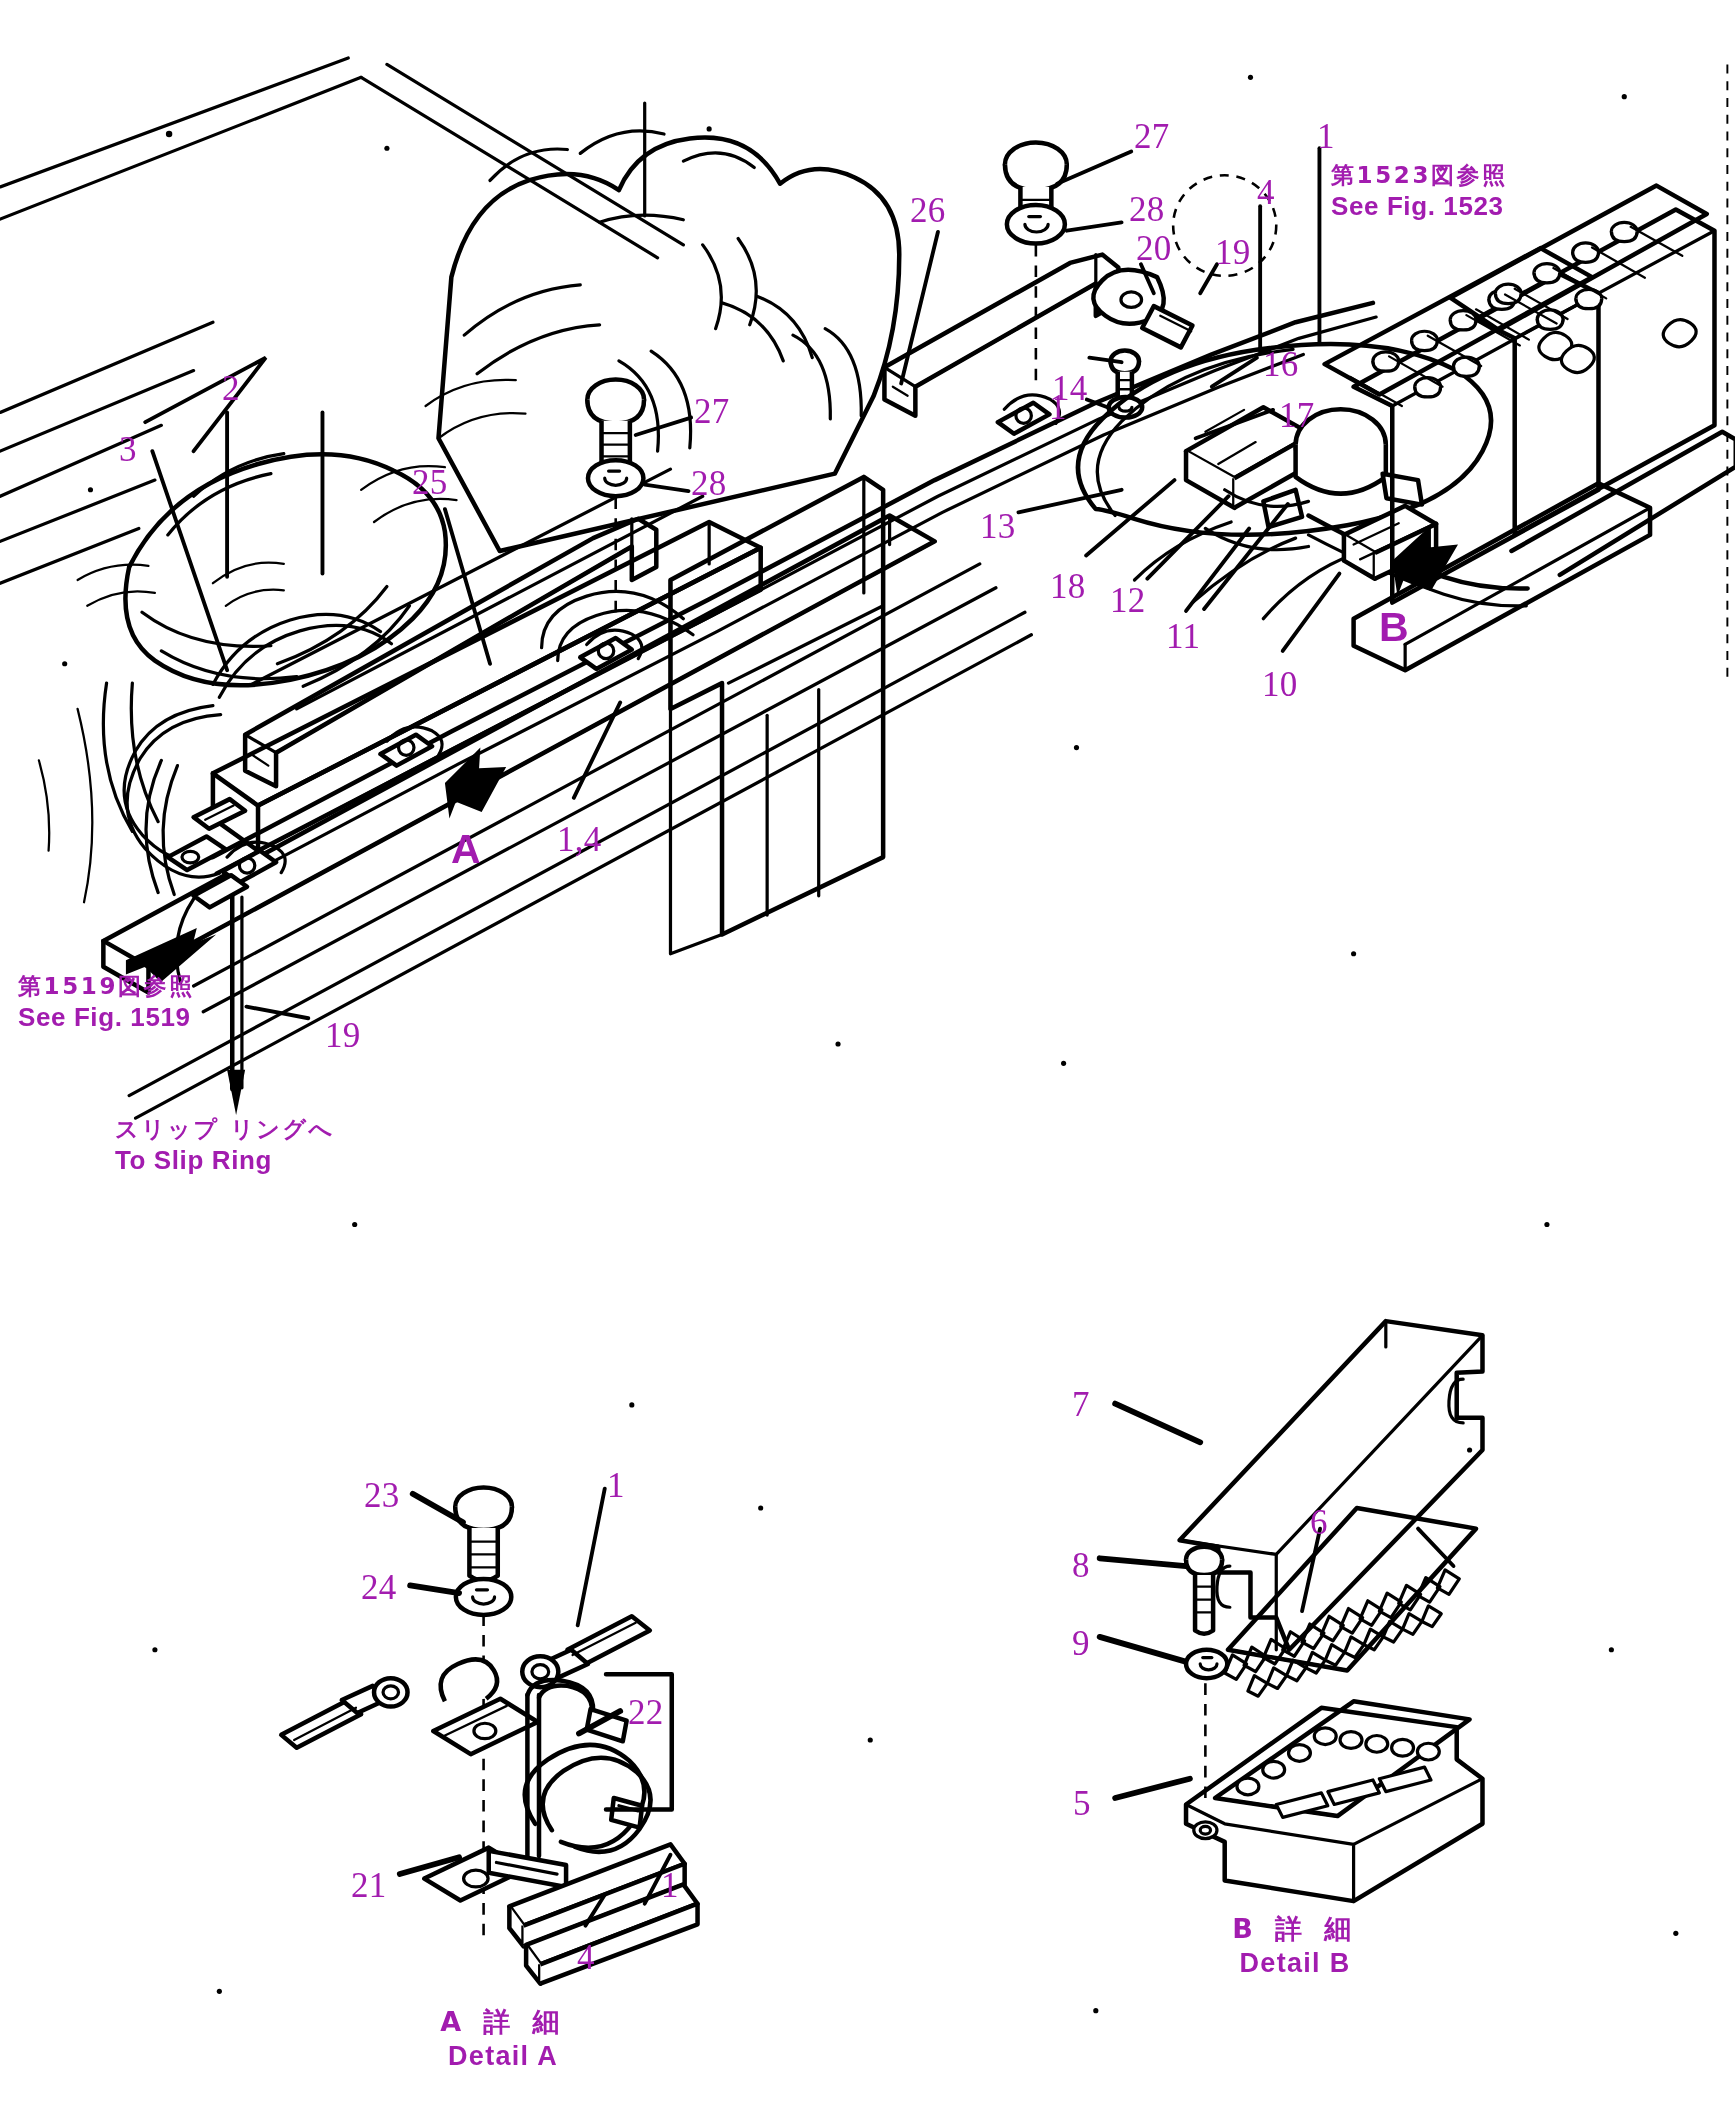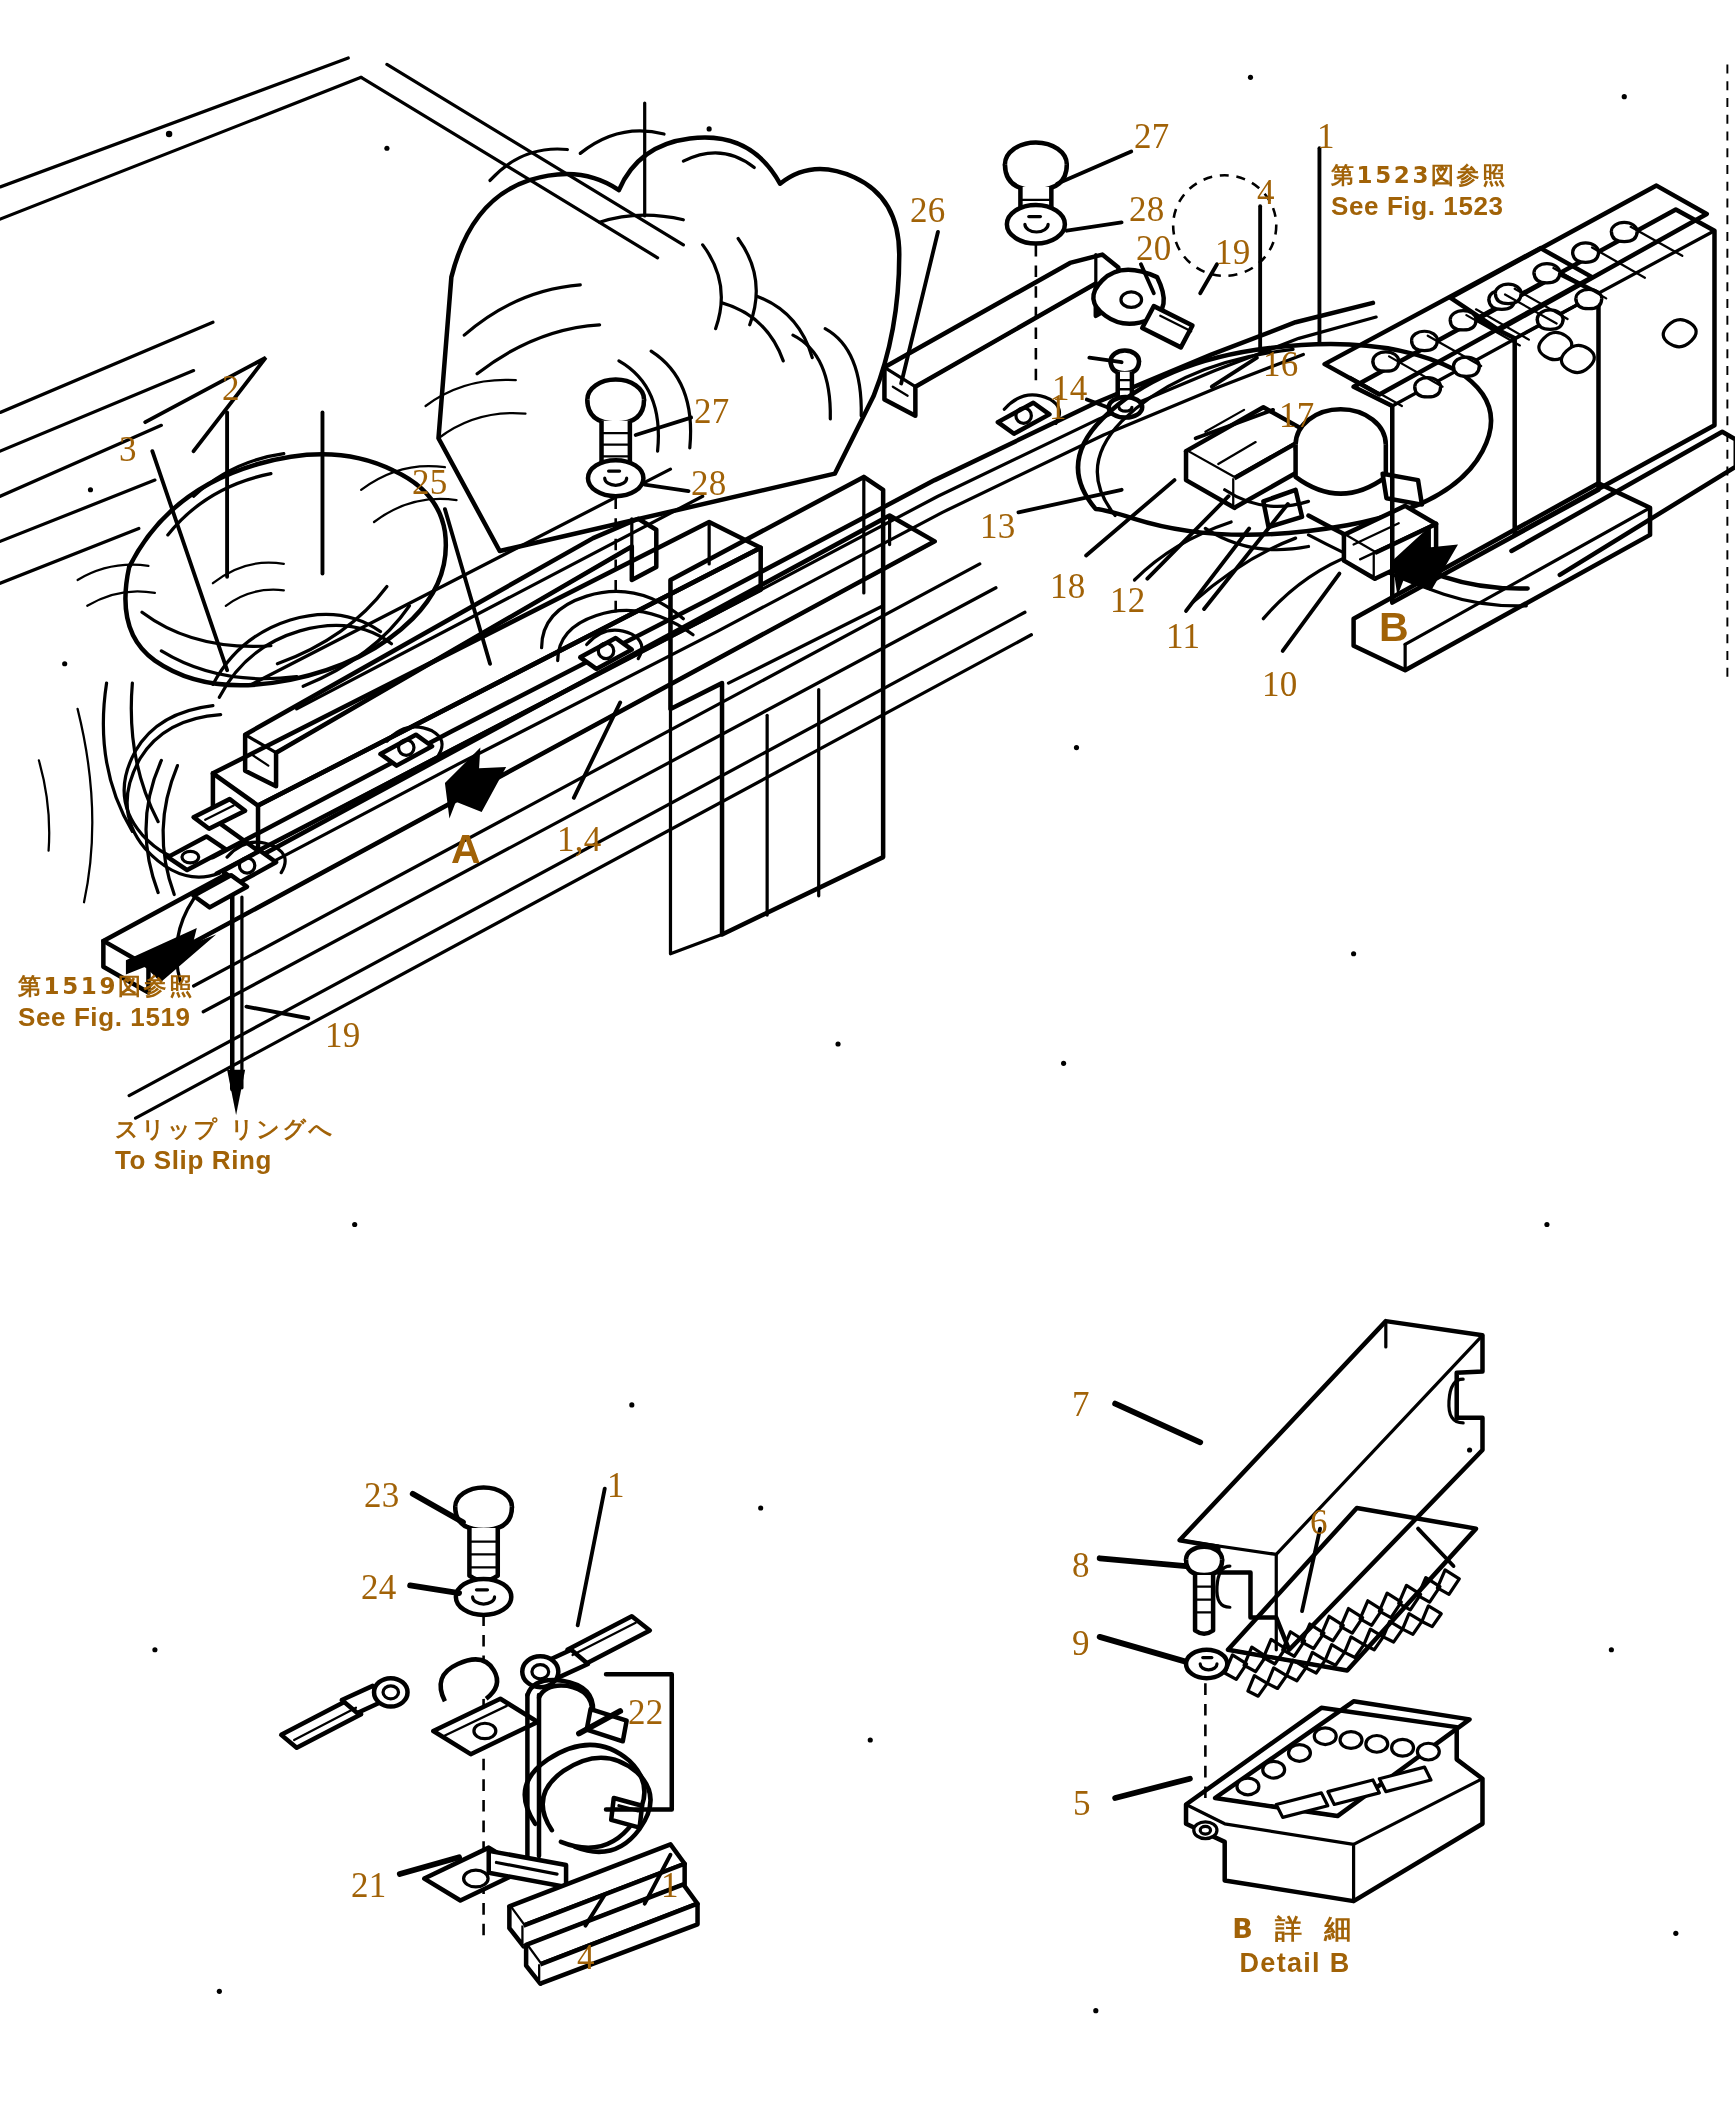"27" .lbl { color: #a16207 -> #a21caf }
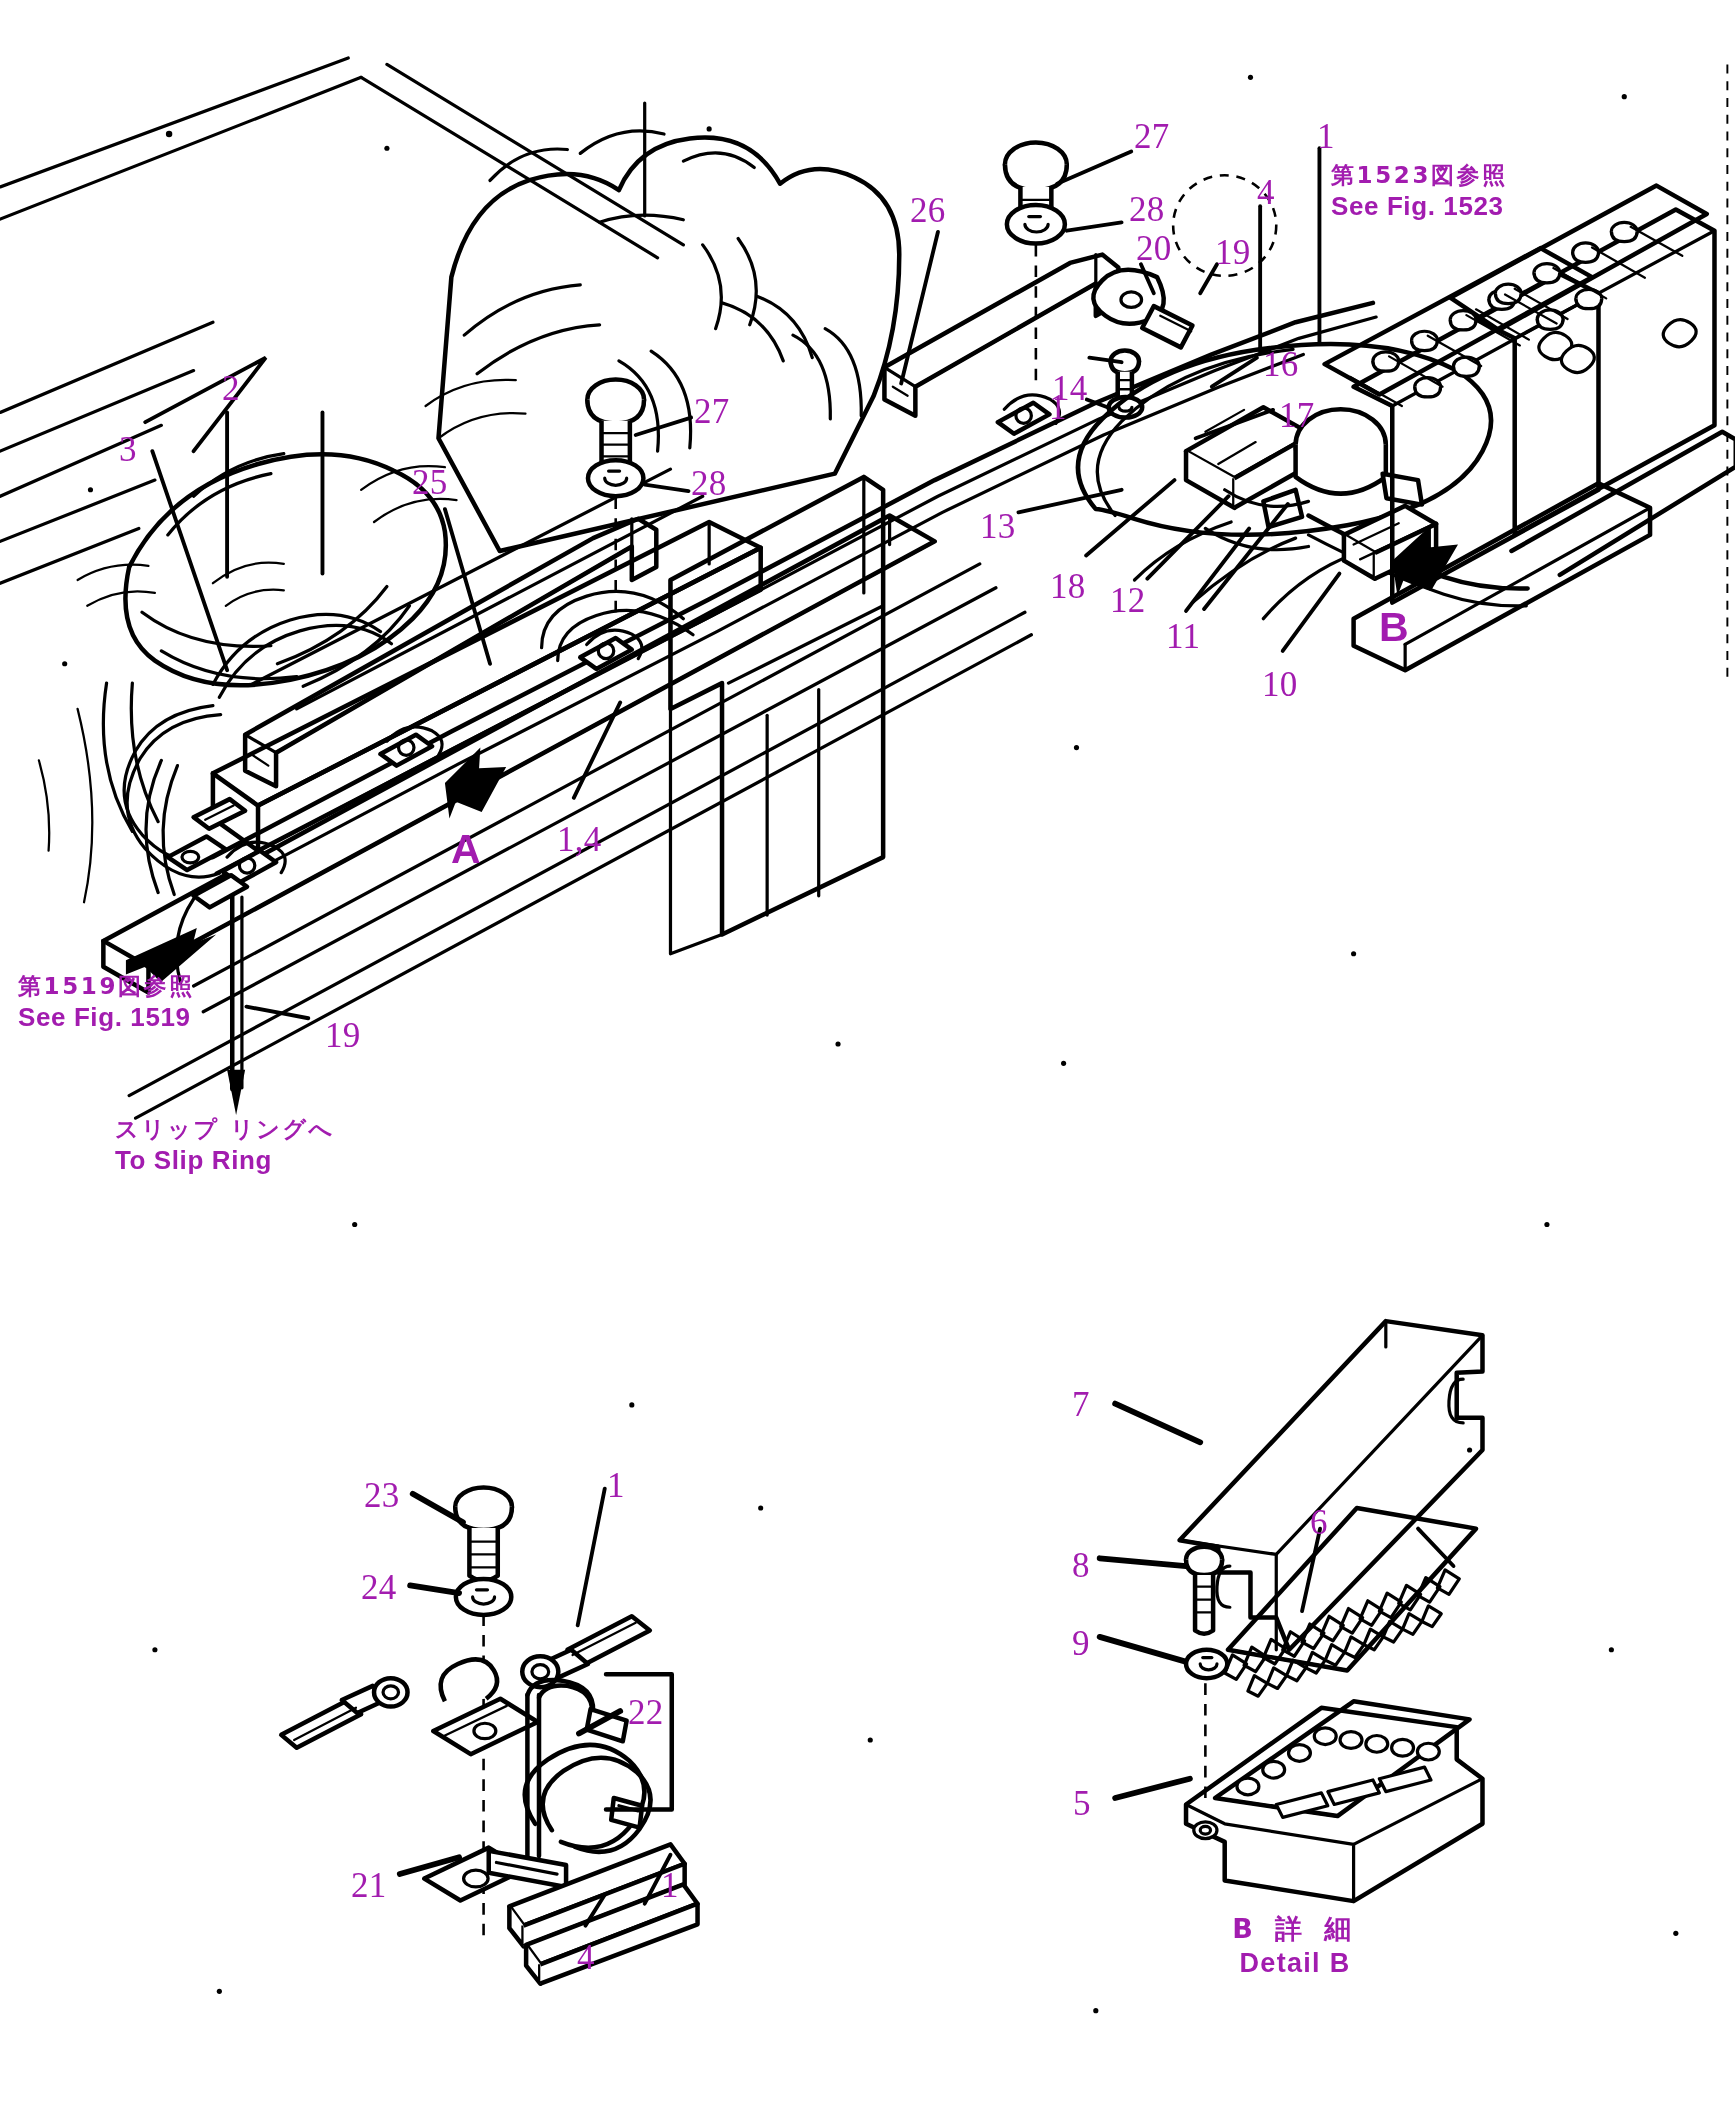"A 詳 細" div.lbl { html: none -> <div> <span>A 詳 細</span> <span>Detail A</span> </div> }
